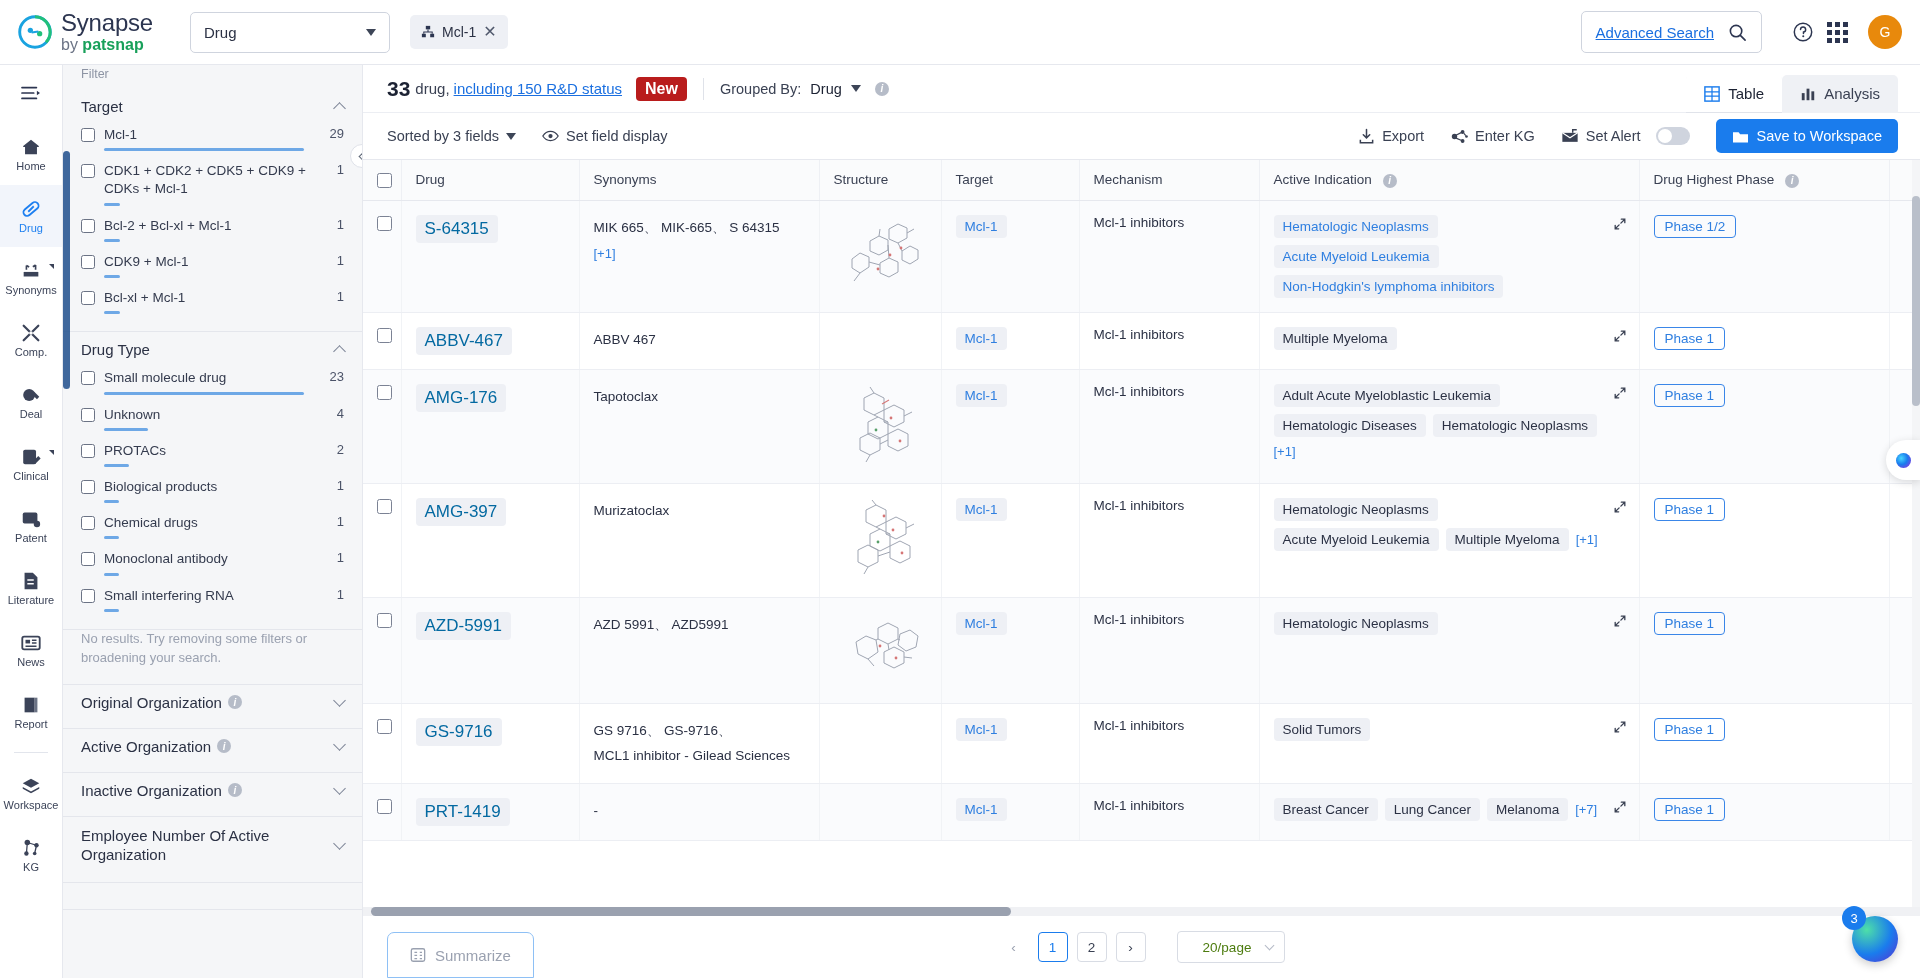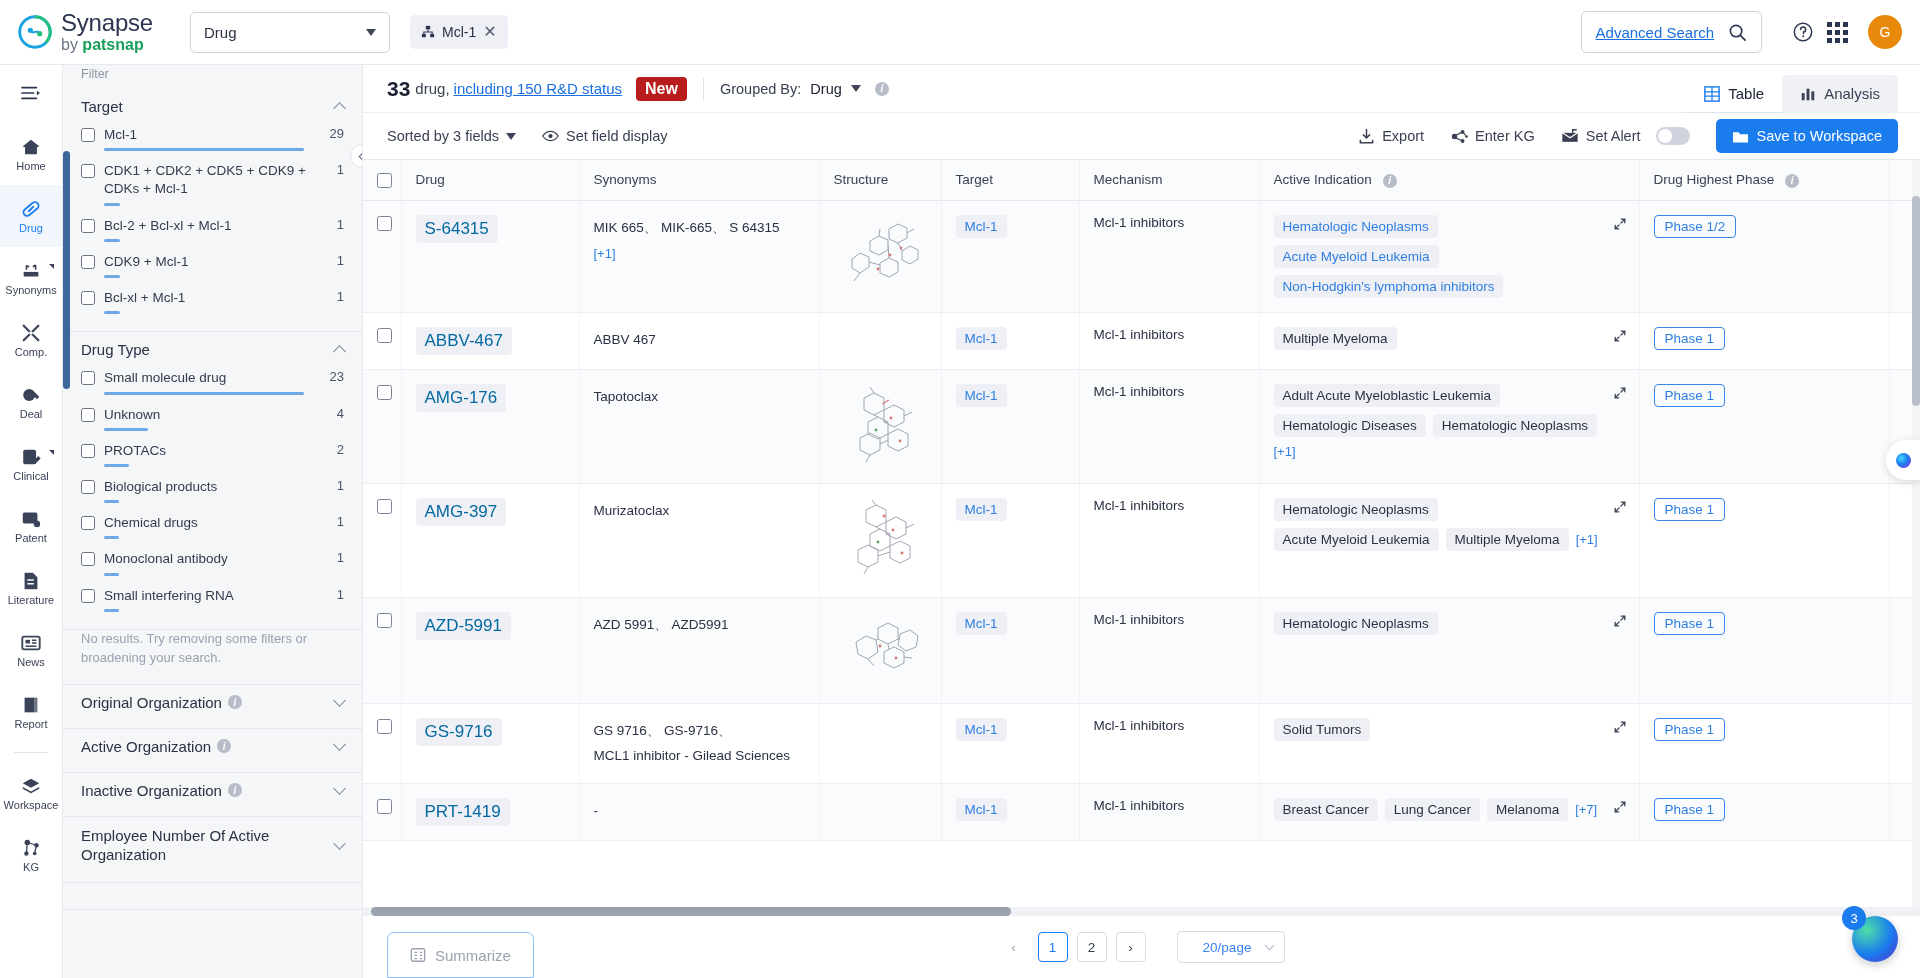"20/page" .pgsize { color: #3b82f6 -> #4d7c0f }
